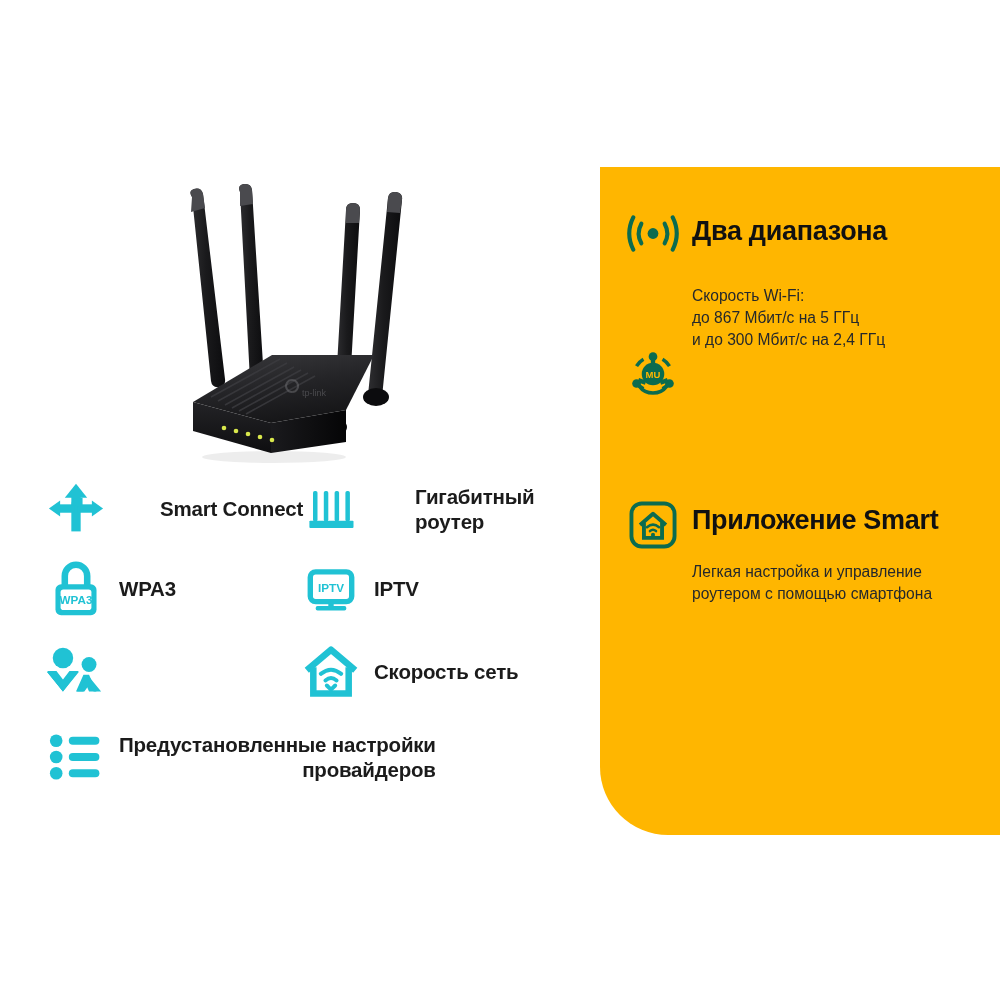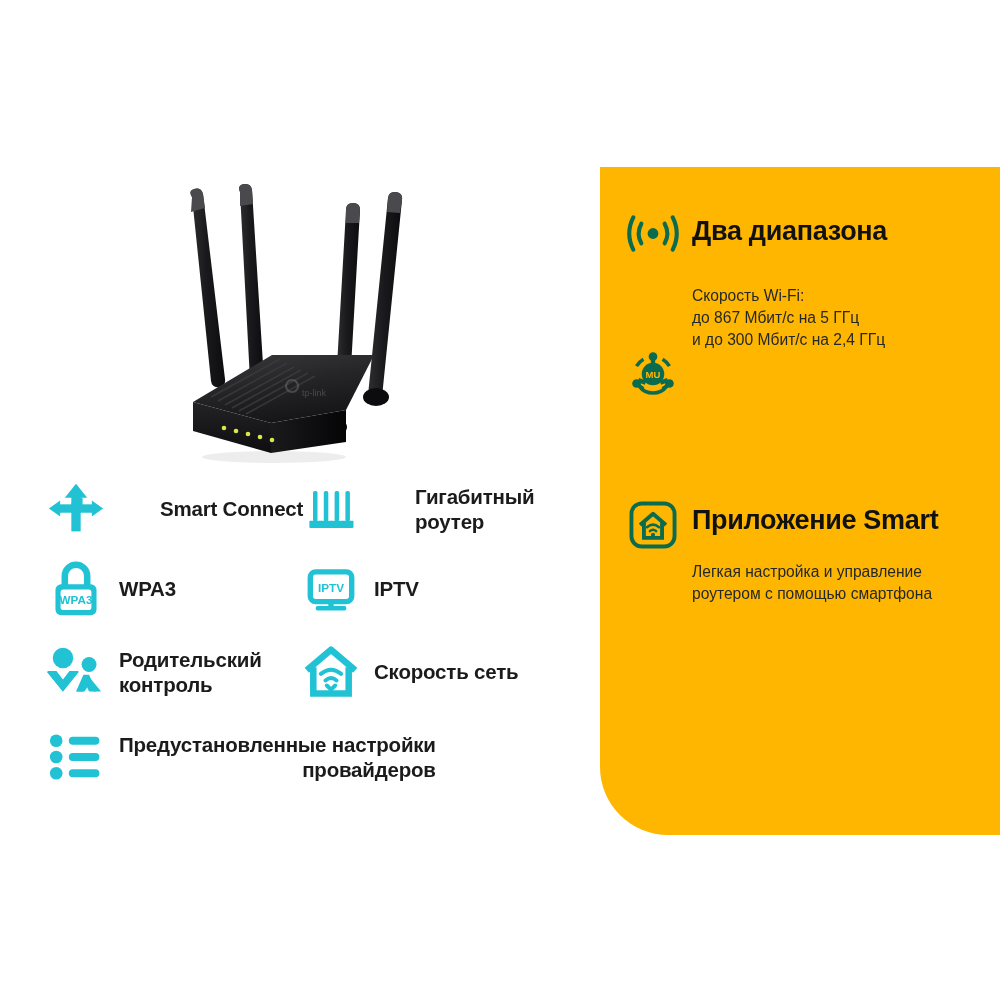"Родительский" span.flabel { html: <span>Родительский контроль</span> -> none }
